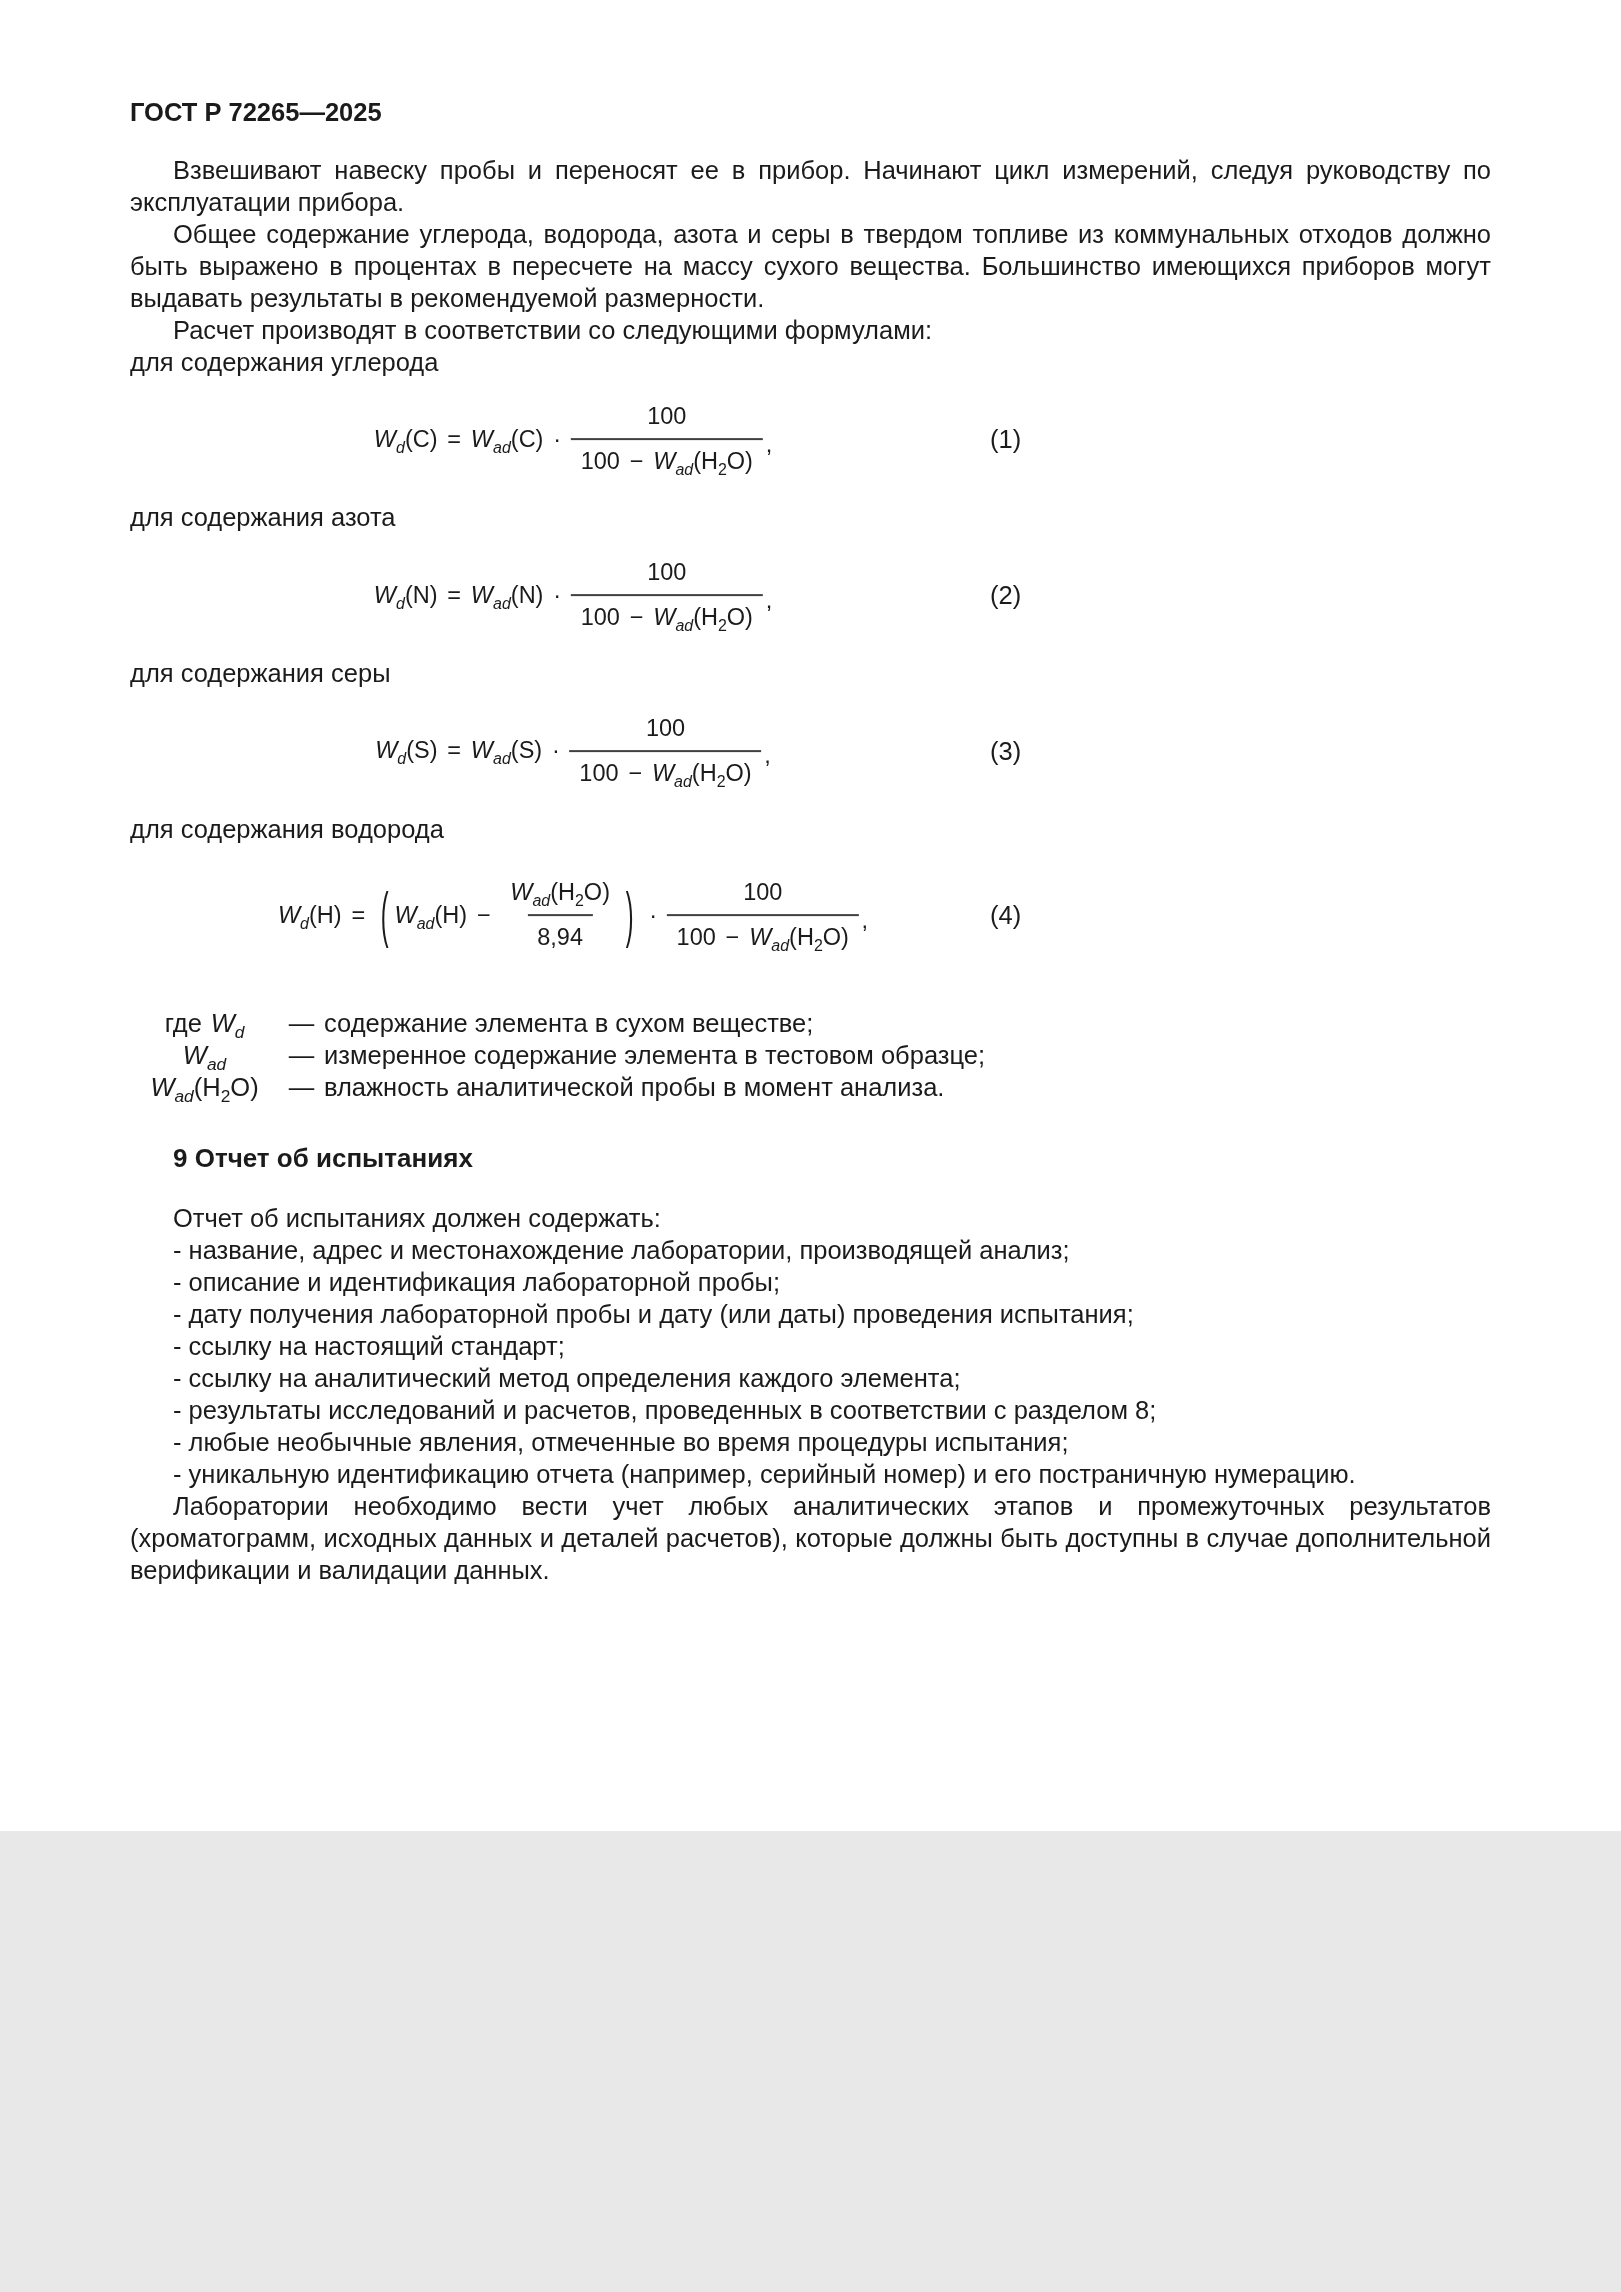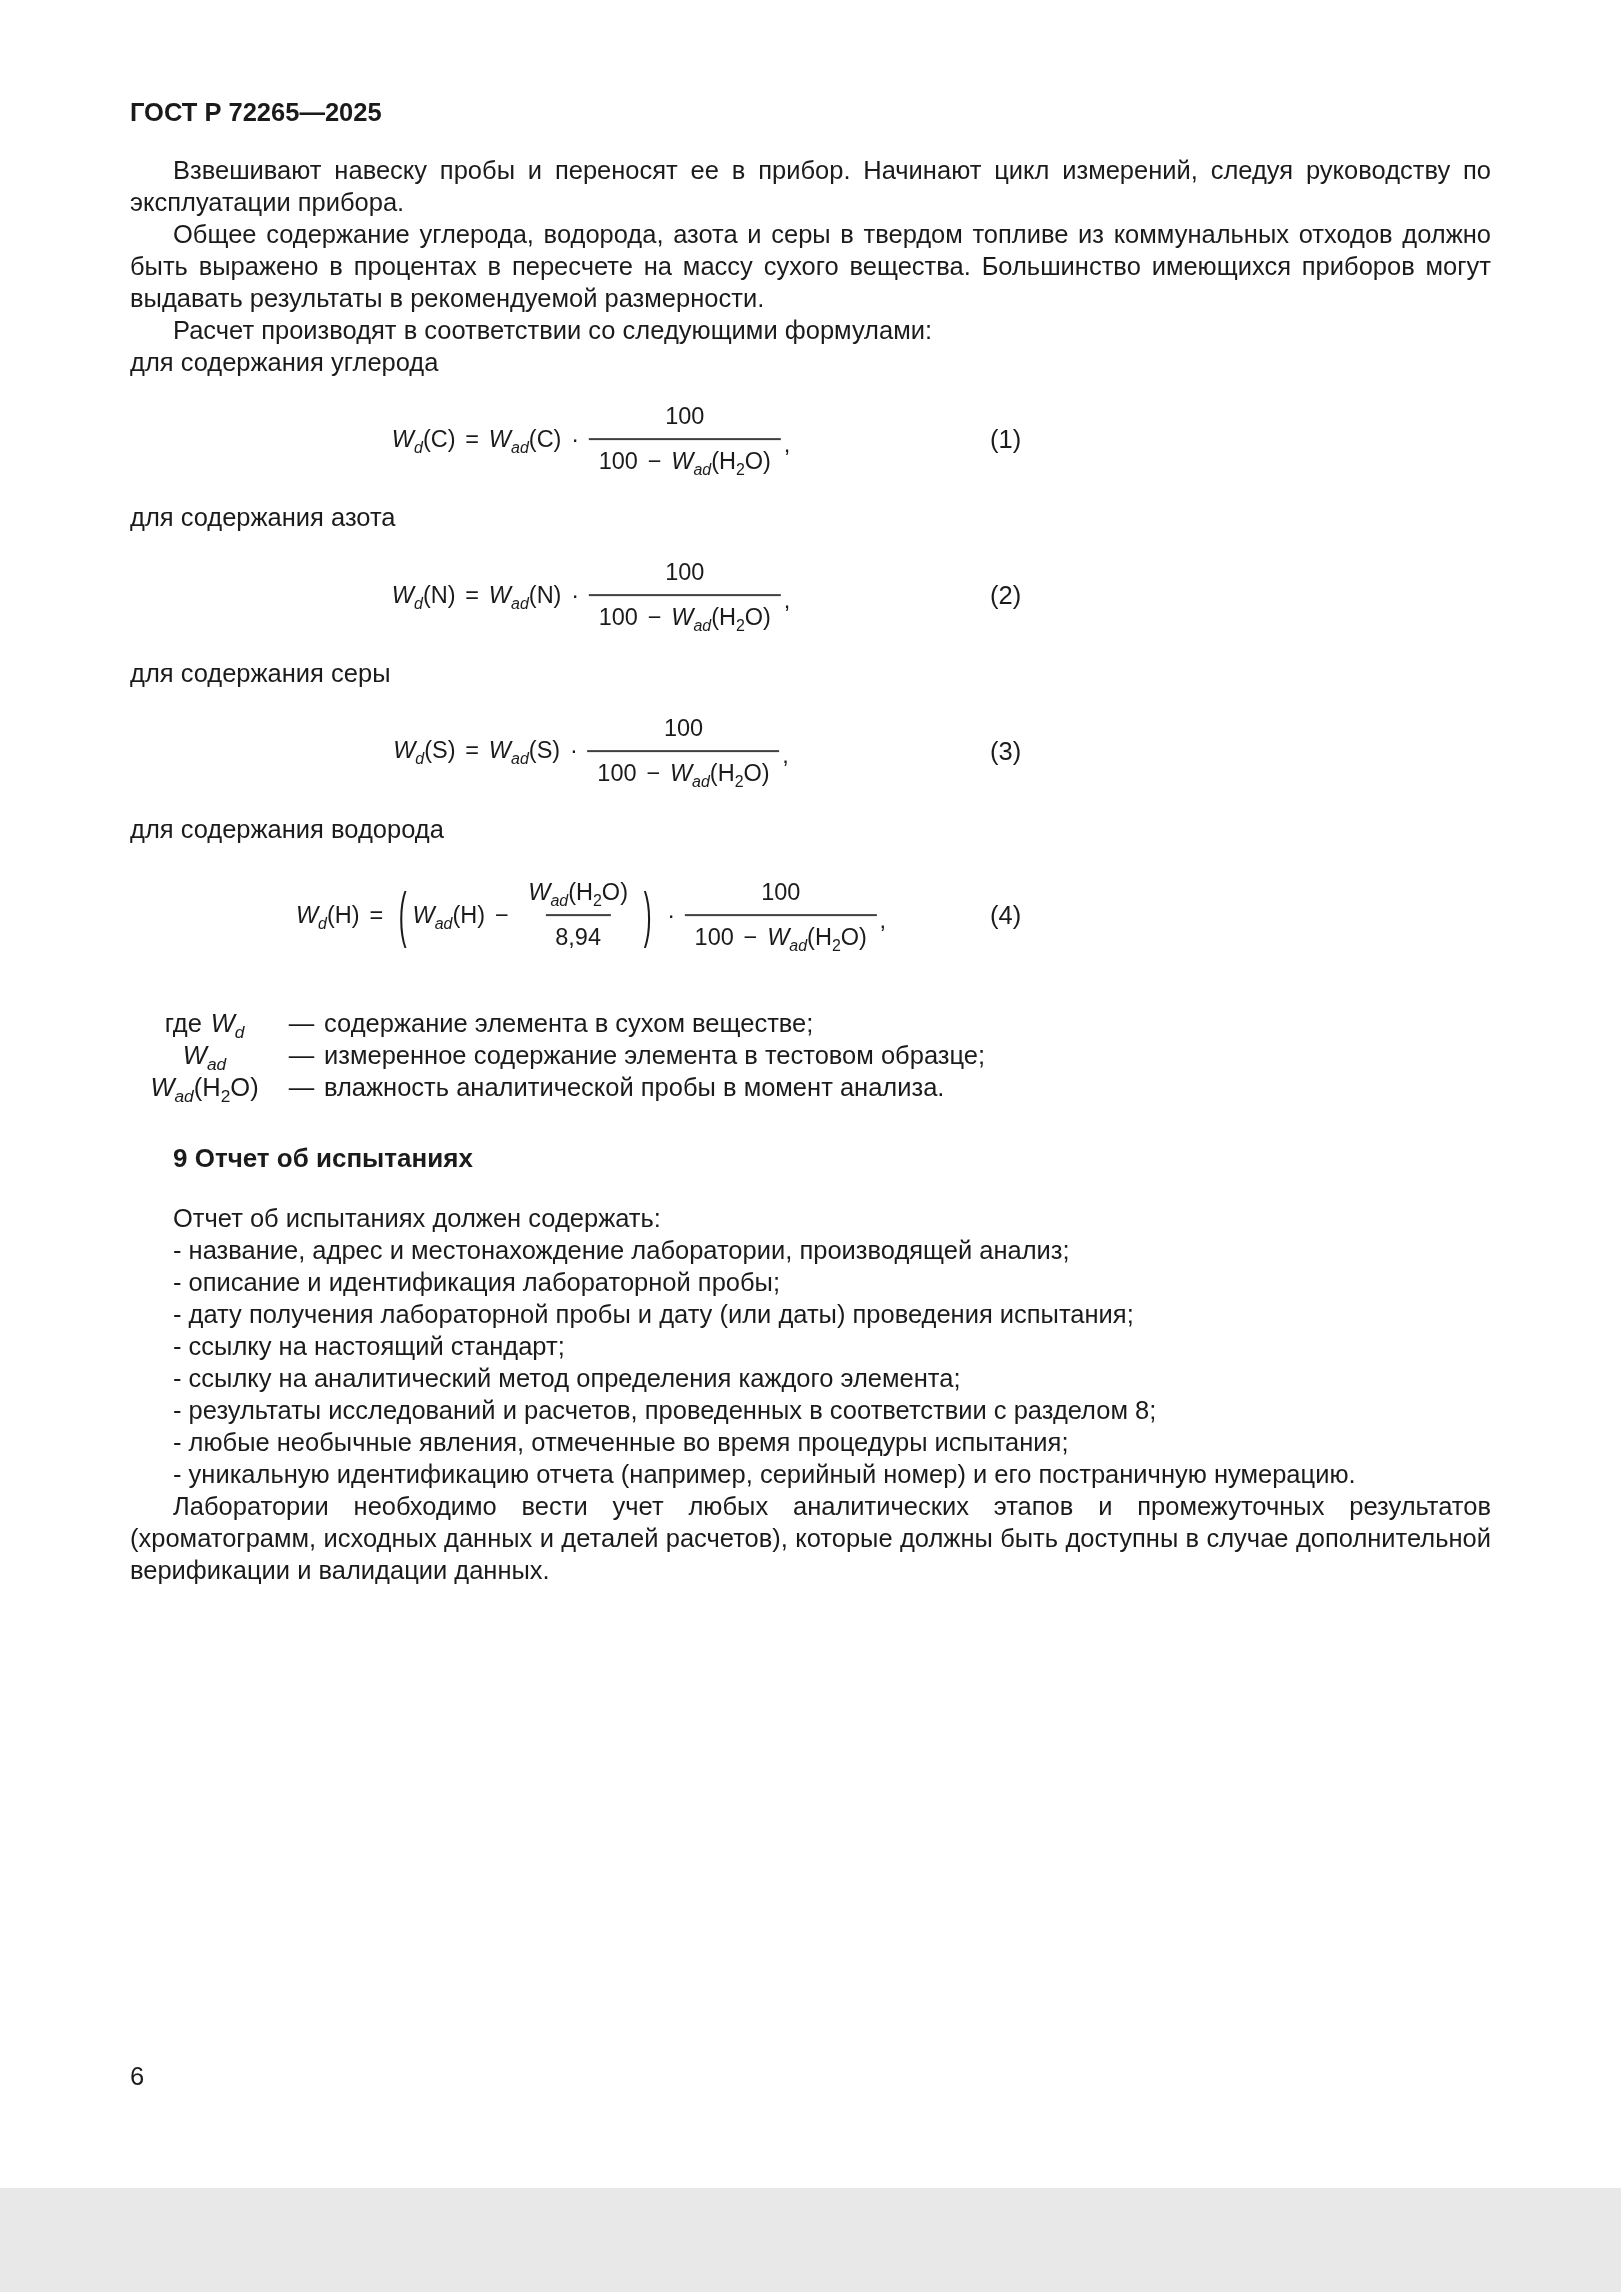"ГОСТ Р 72265—2025" .page { height: 2188px -> 1831px }
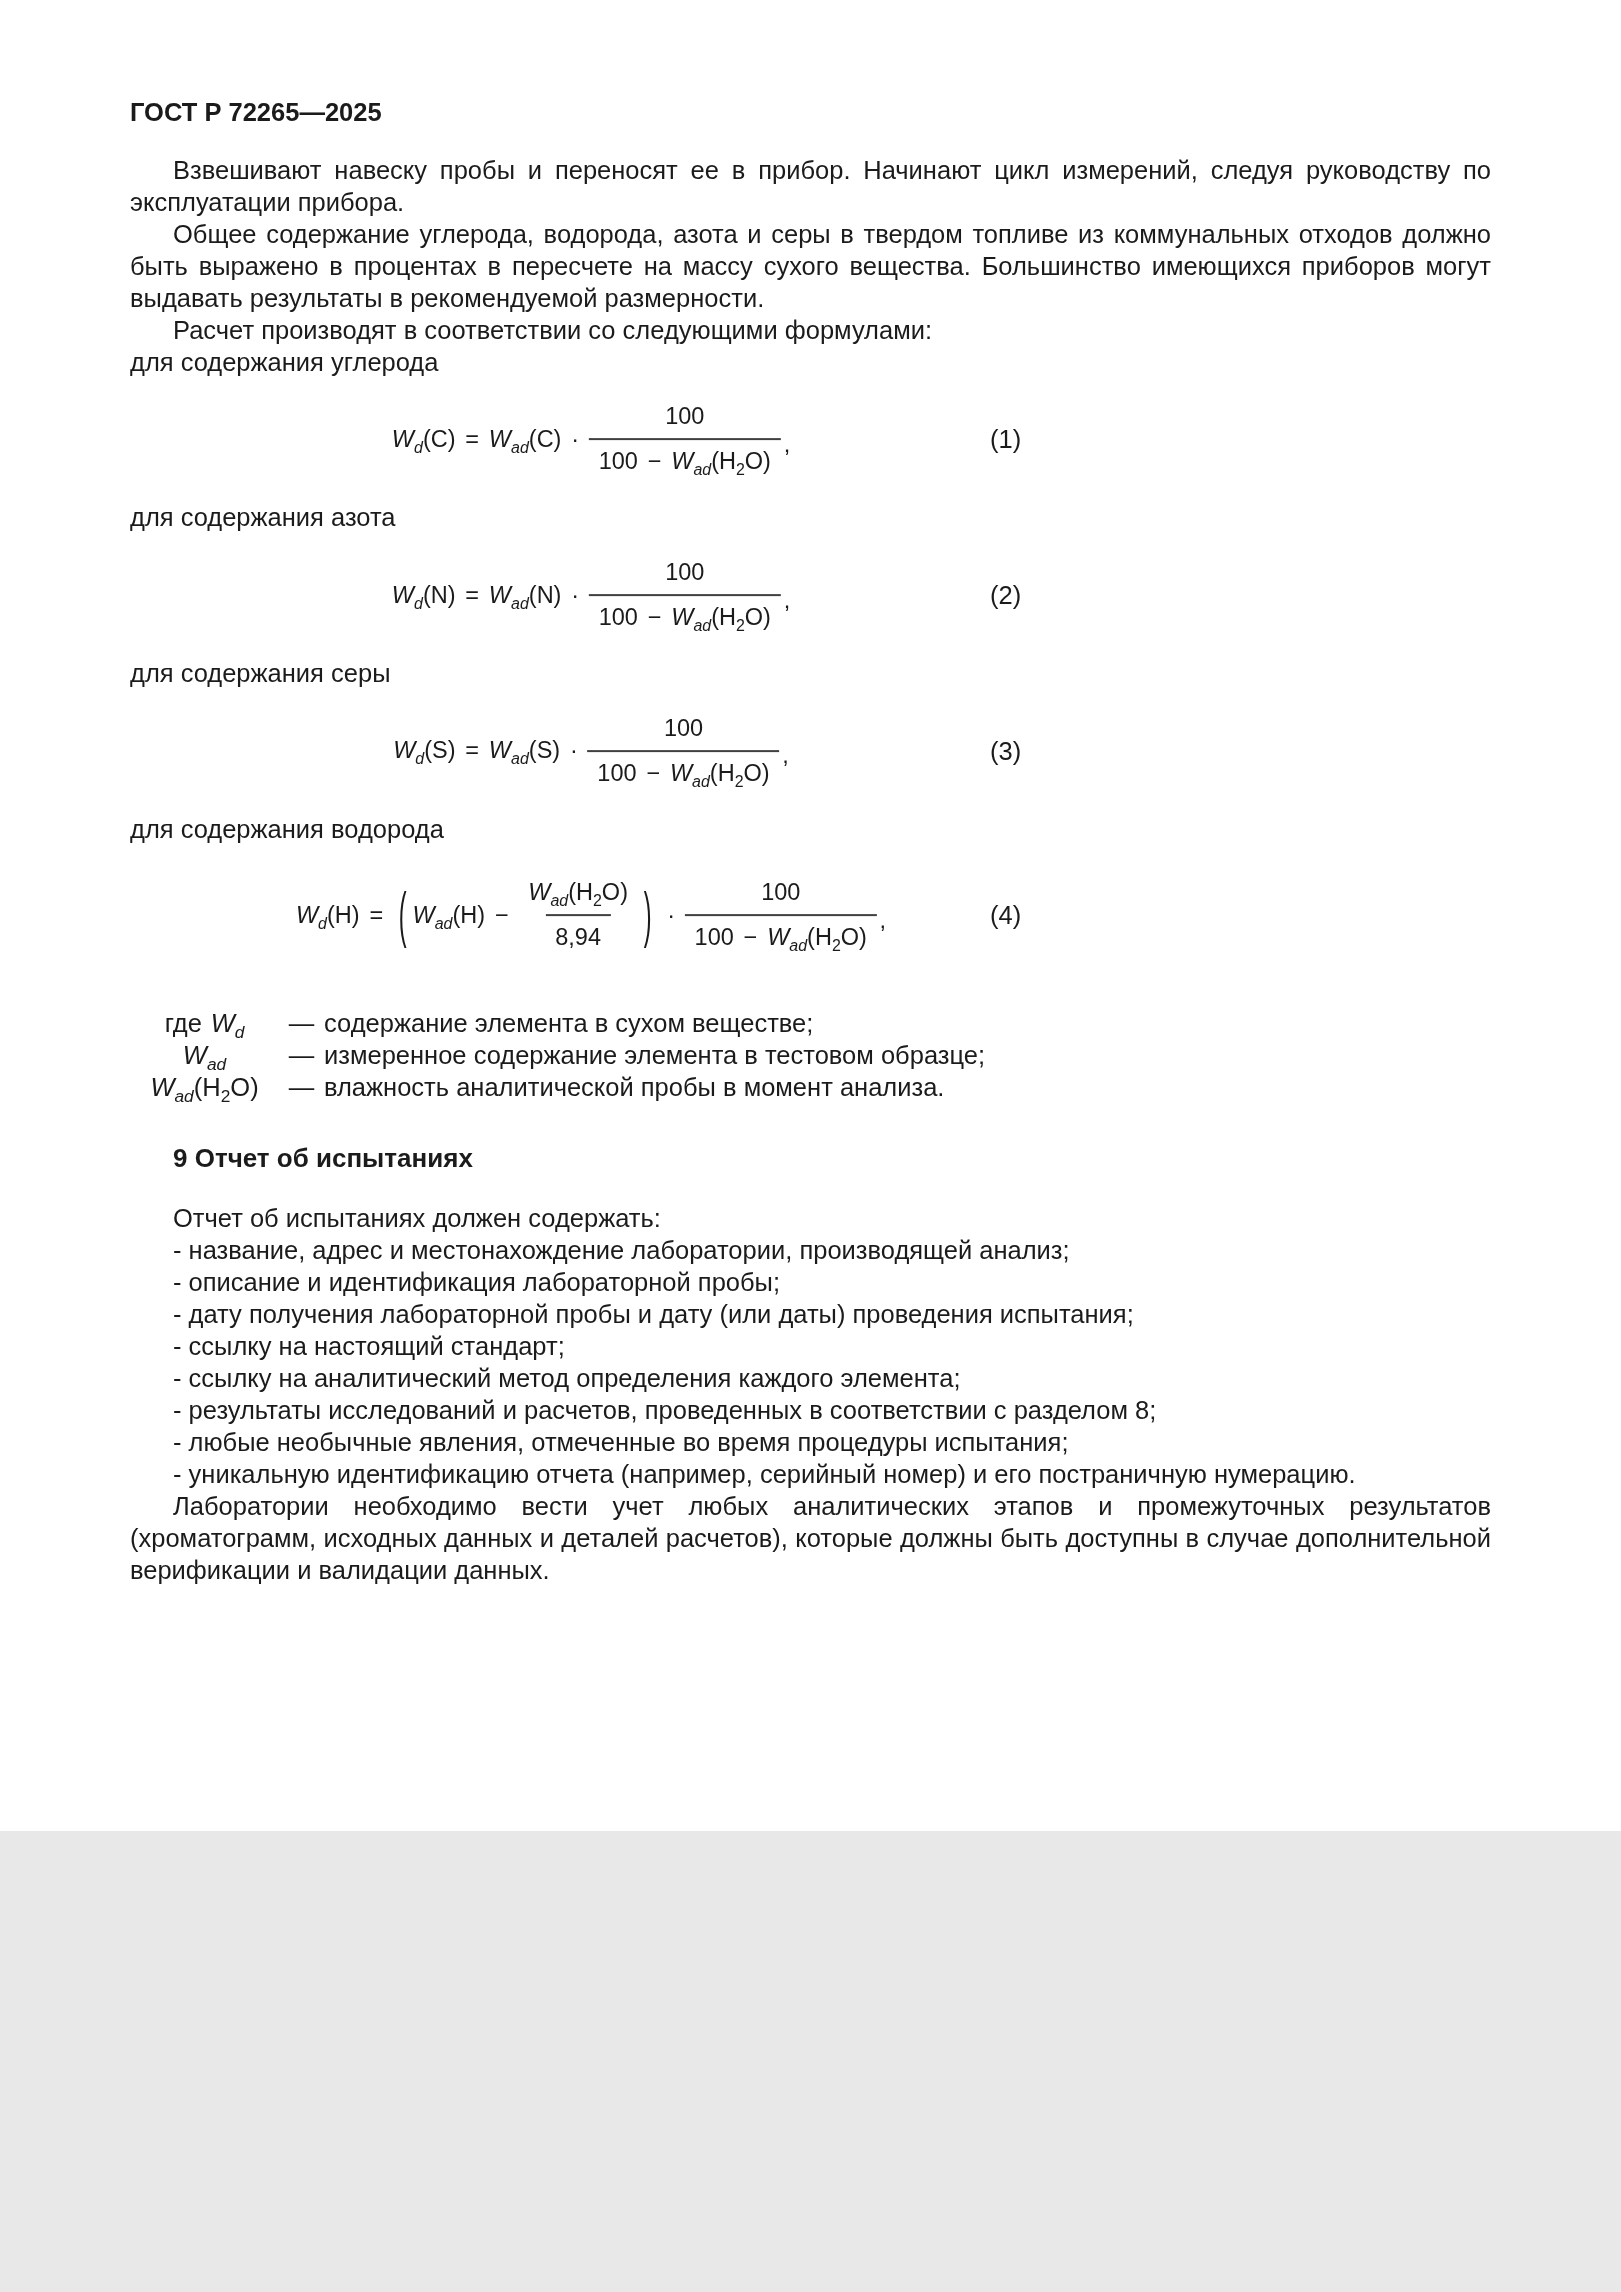"Wd(C)" .formula { left: 461px -> 443px }
